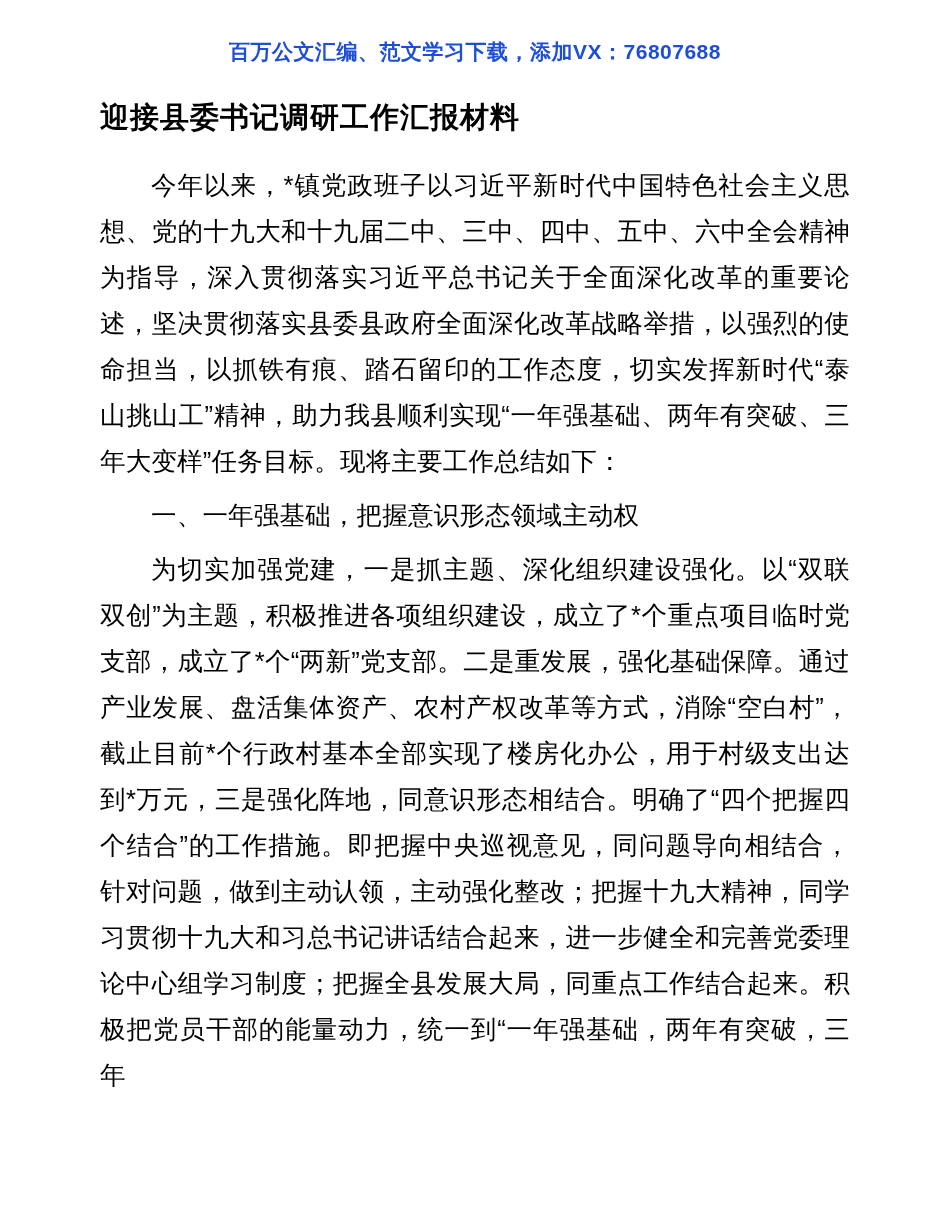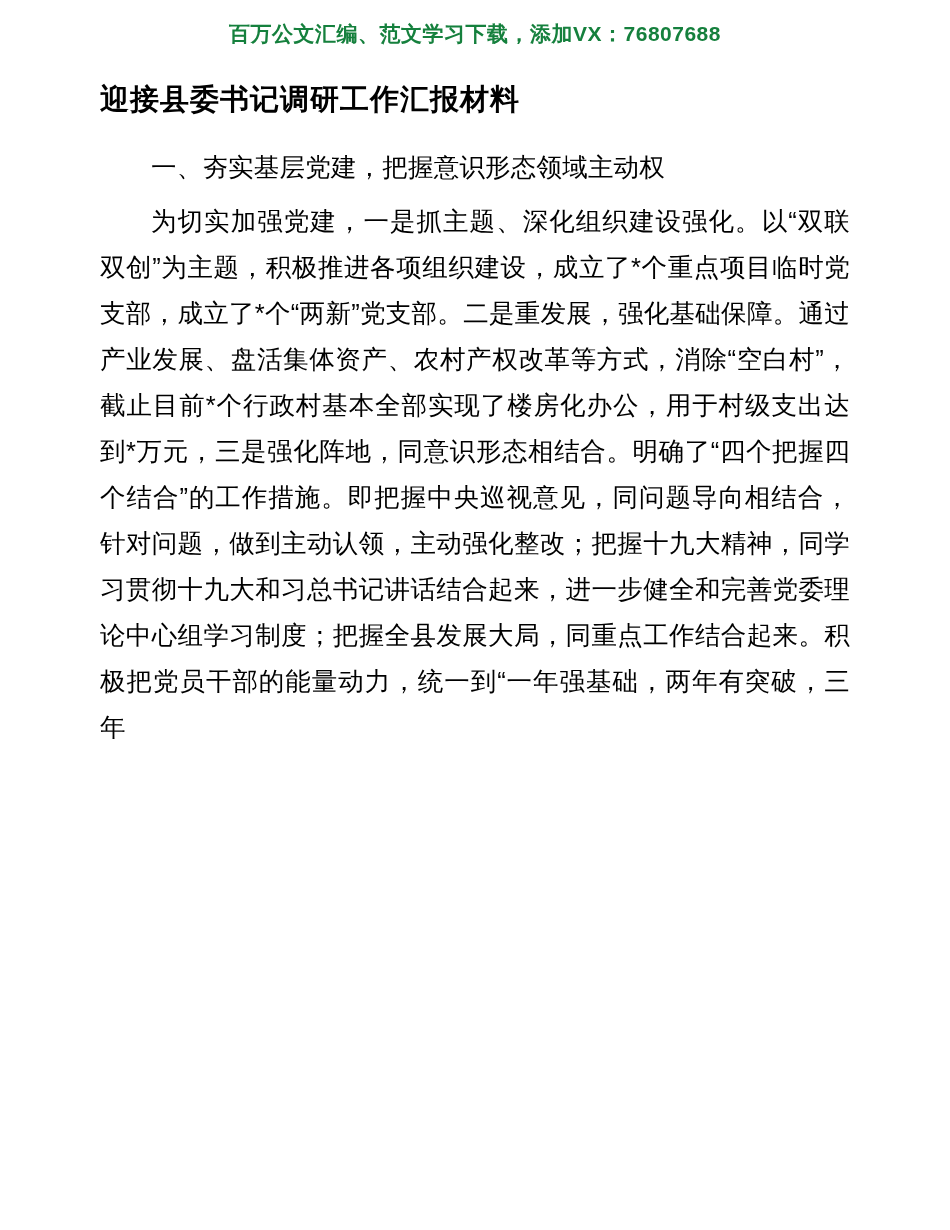"百万公文汇编、范文学习下载，添加VX：76807688" .promo-banner { color: #15803d -> #1d4ed8; padding-top: 20px -> 38px }
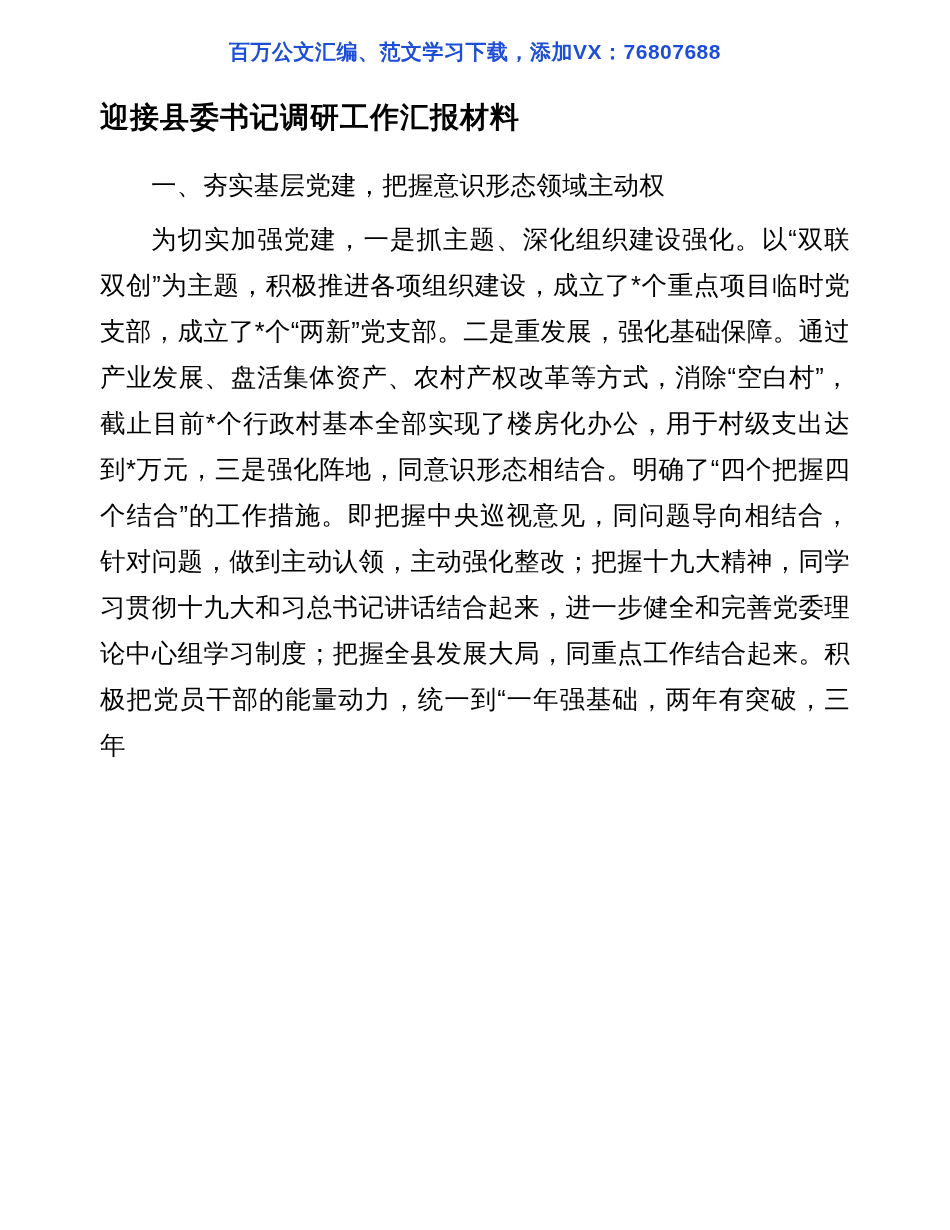"今年以来，*镇党政班子以习近平新时代中国特色社会主义思想、党的十九大和十九届二中" p.body-para { html: none -> <p>今年以来，*镇党政班子以习近平新时代中国特色社会主义思想、党的十九大和十九届二中、三中、四中、五中、六中全会精神为指导，深入贯彻落实习近平总书记关于全面深化改革的重要论述，坚决贯彻落实县委县政府全面深化改革战略举措，以强烈的使命担当，以抓铁有痕、踏石留印的工作态度，切实发挥新时代“泰山挑山工”精神，助力我县顺利实现“一年强基础、两年有突破、三年大变样”任务目标。现将主要工作总结如下：</p> }
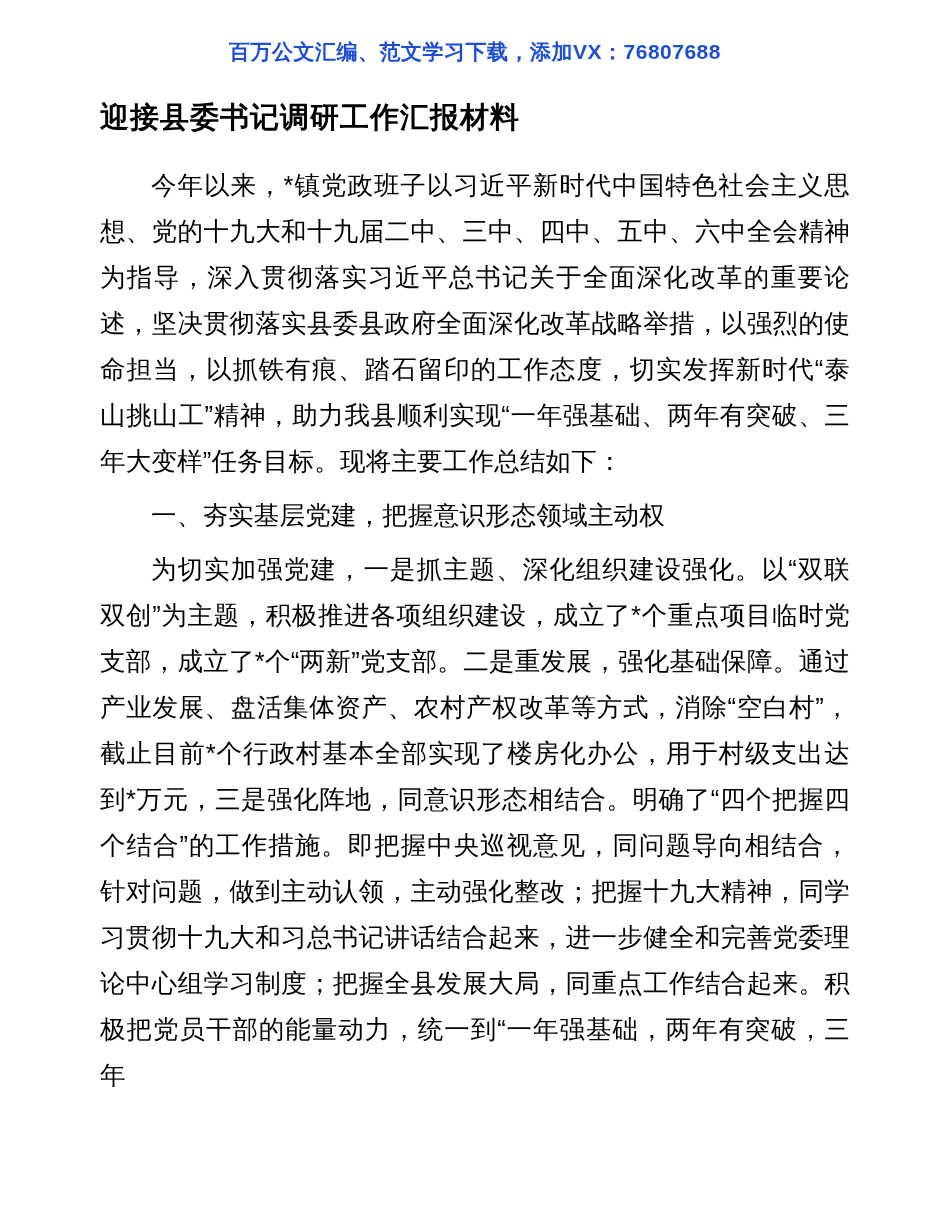"一、夯实基层党建，把握意识形态领域主动权" p.section-head { text: 夯实基层党建 -> 一年强基础 }
